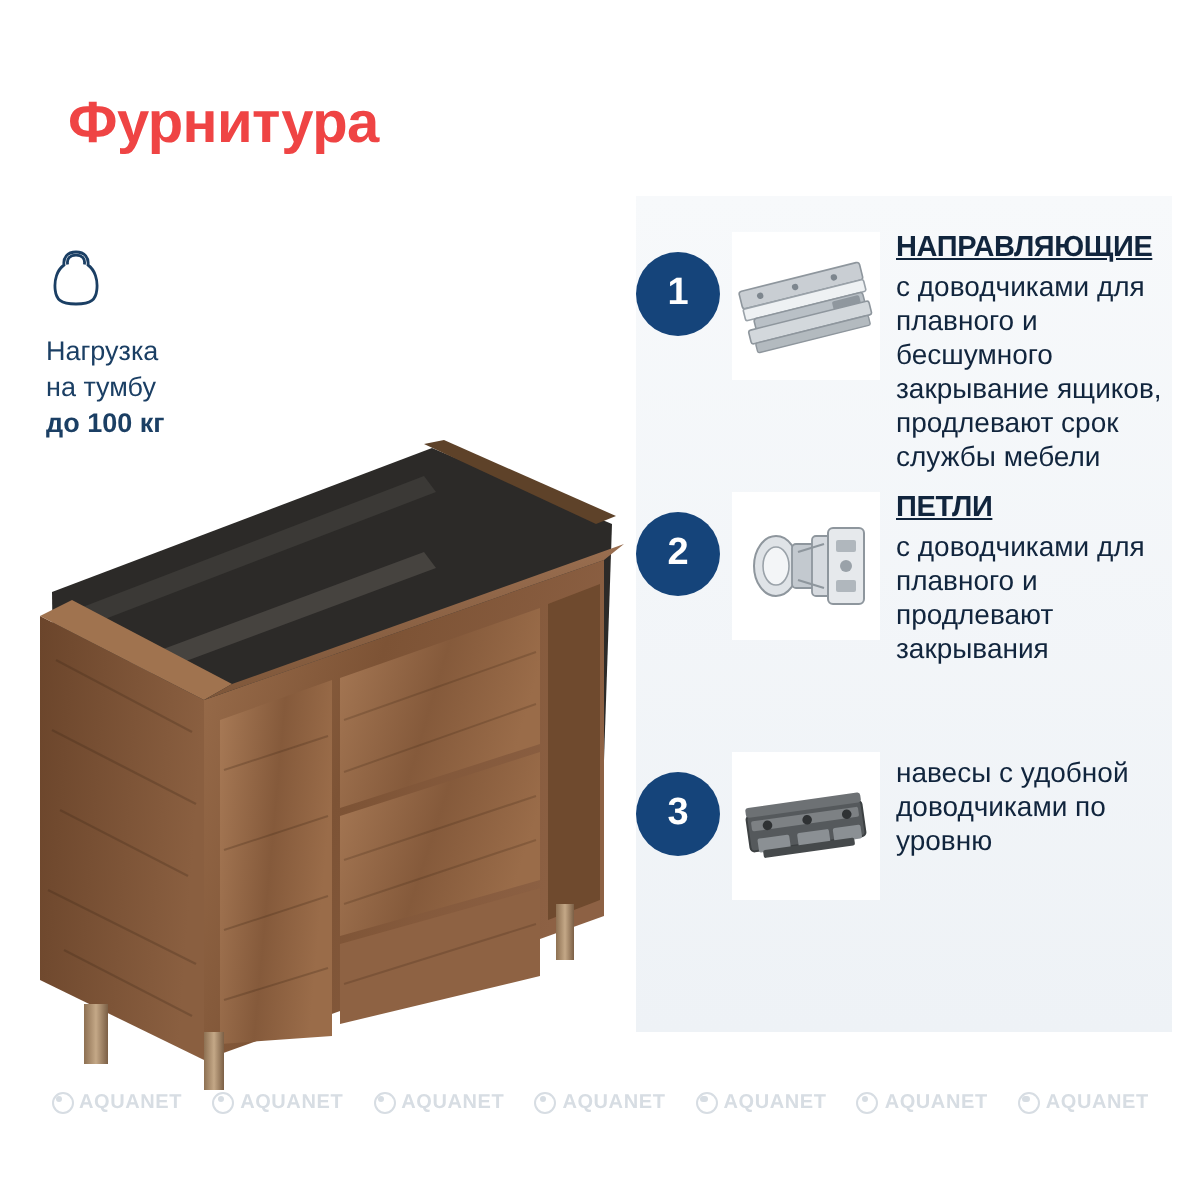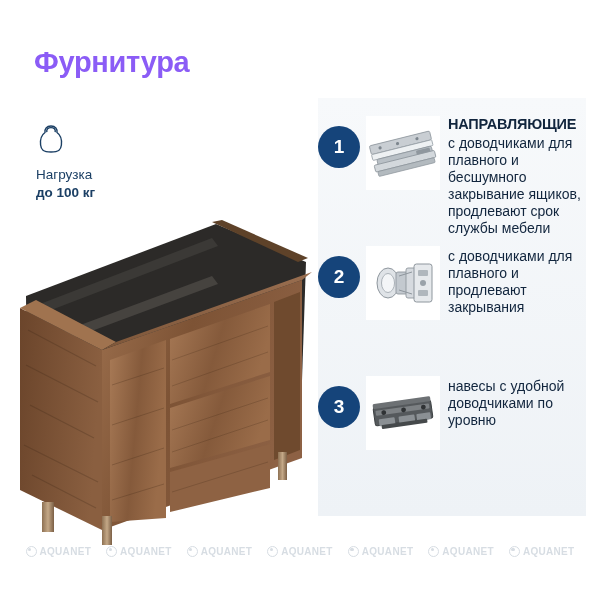"Фурнитура" .title { color: #8b5cf6 -> #ef4444 }
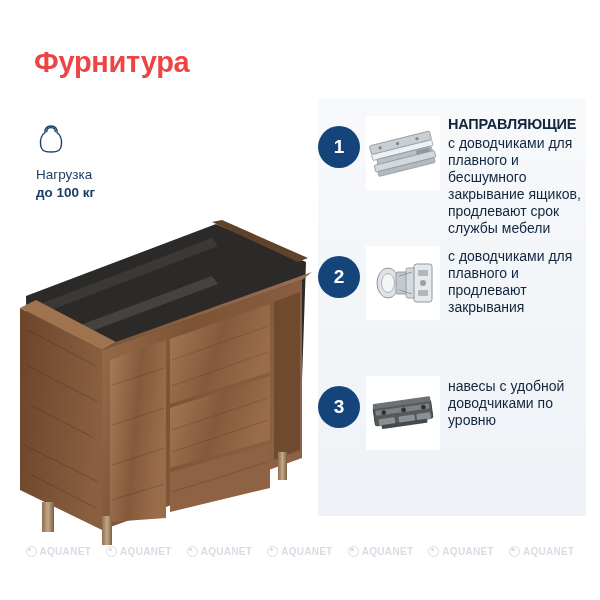"НАПРАВЛЯЮЩИЕ" .fhead { text-decoration: none -> underline }
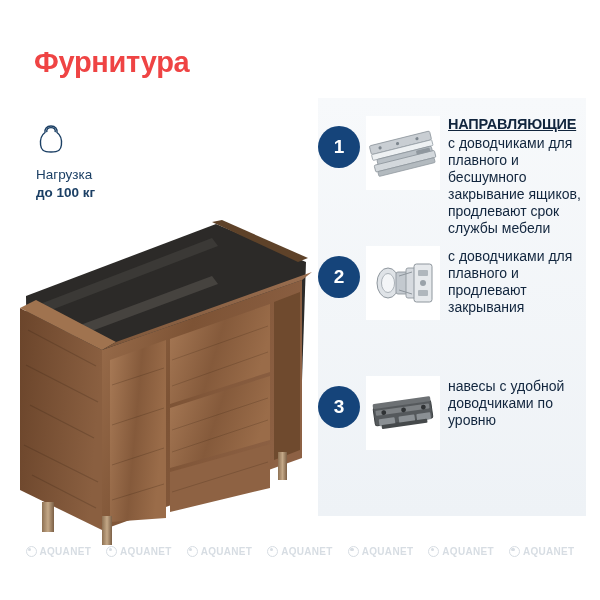"Нагрузка" .weight-block { left: 36px -> 23px }
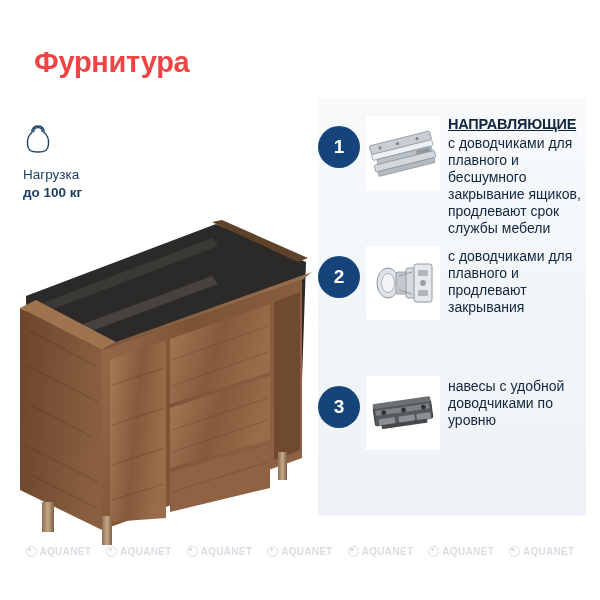"на тумбу" div { html: none -> <div>на тумбу</div> }
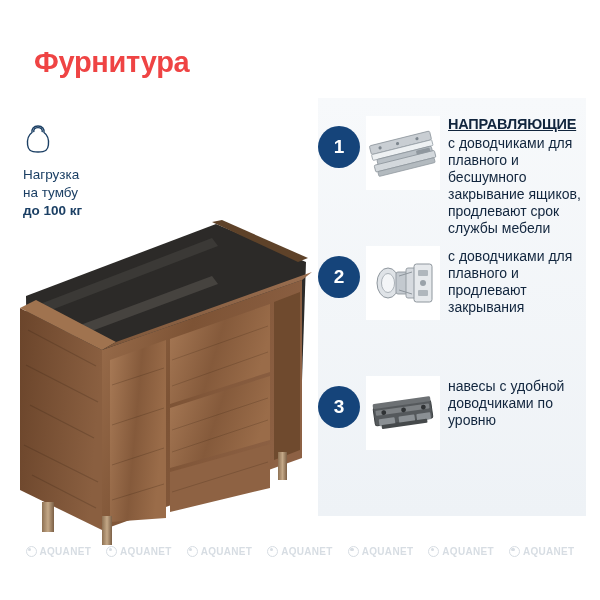"ПЕТЛИ" div.fhead { html: none -> <div>ПЕТЛИ</div> }
